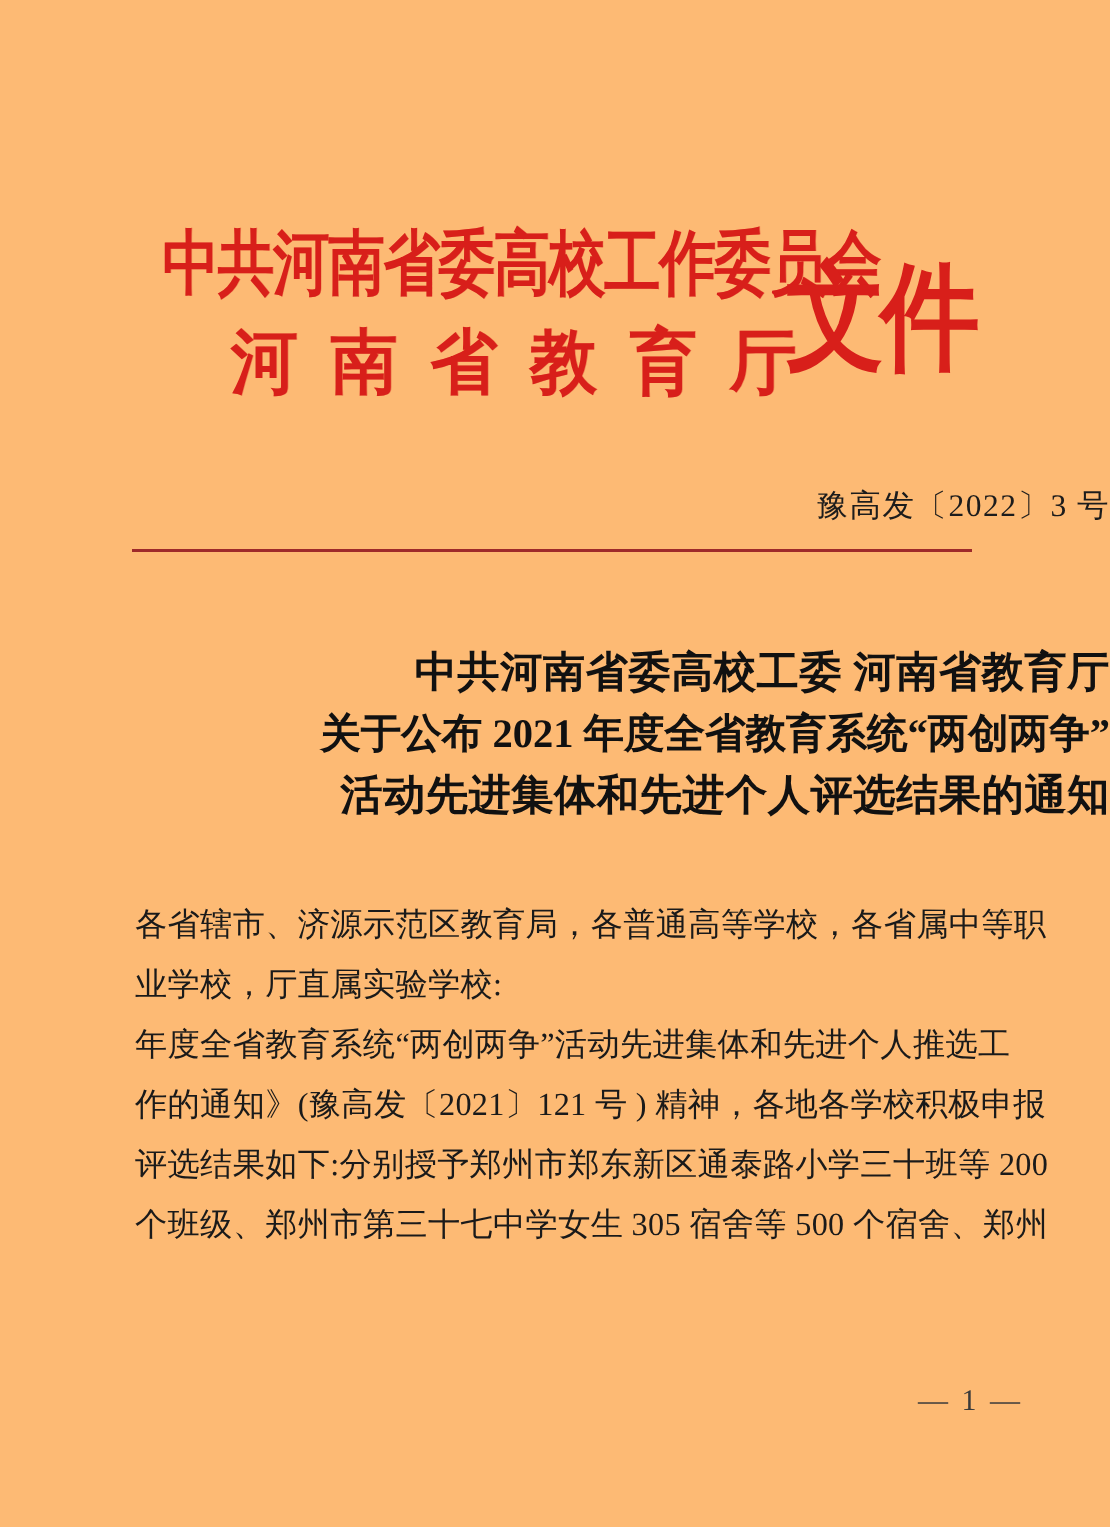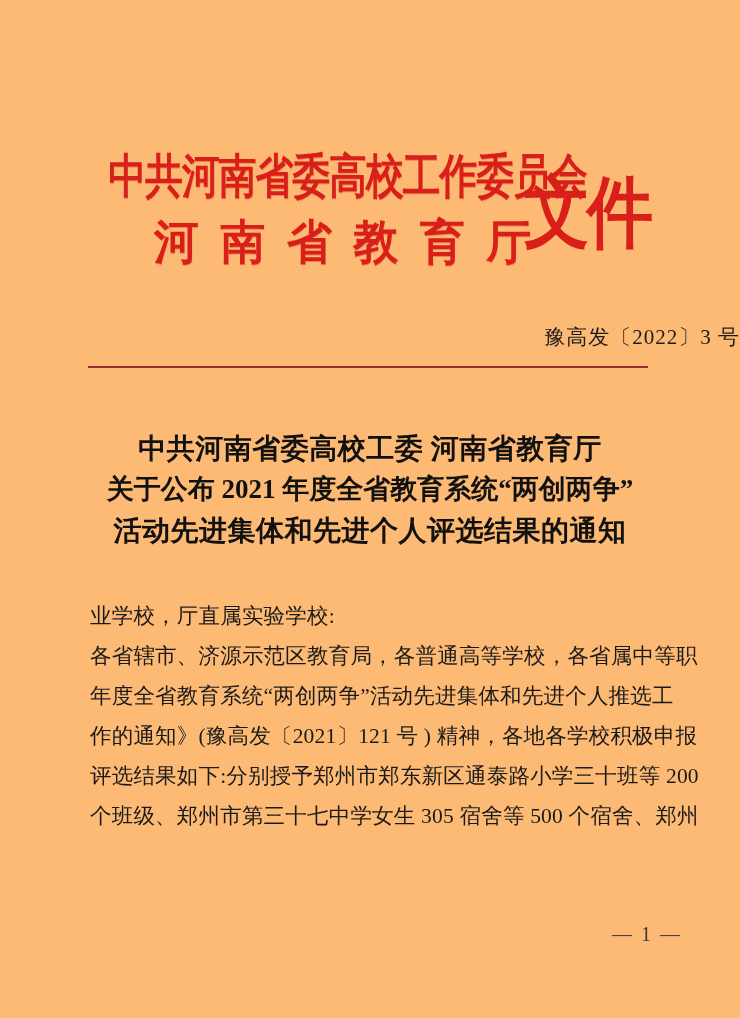"中共河南省委高校工委 河南省教育厅" .doc-title { text-align: center -> right }
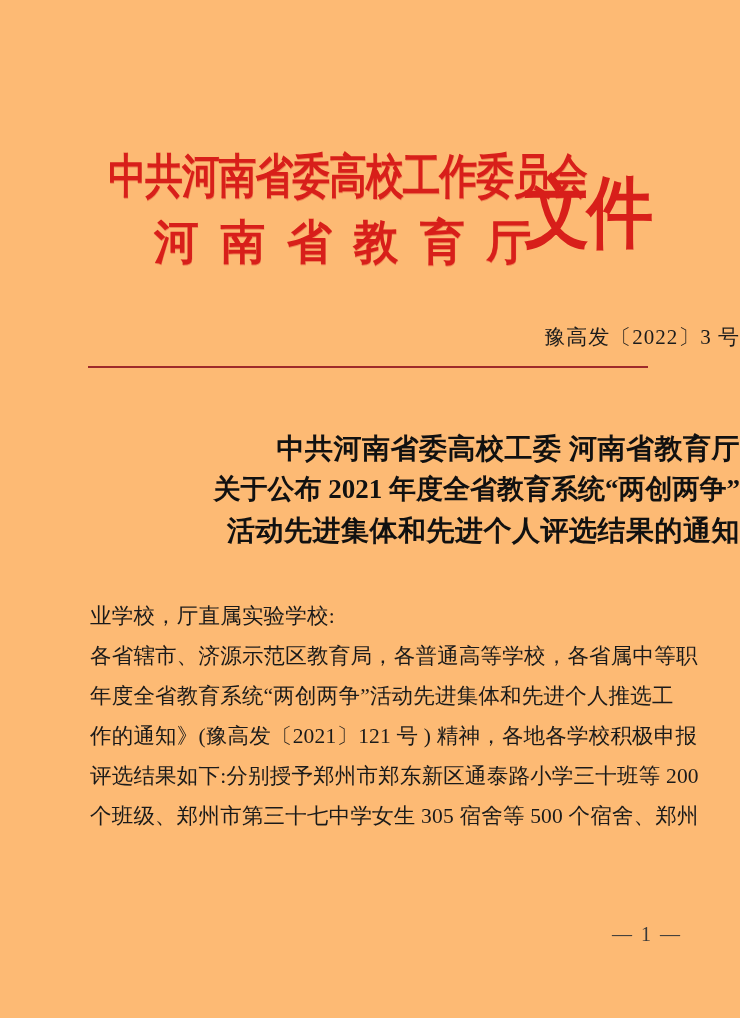"业学校，厅直属实验学校:" div.body-line { order: before "各省辖市、济源示范区教育局，各普通高等学校，各省属中等职" -> after "各省辖市、济源示范区教育局，各普通高等学校，各省属中等职" }
